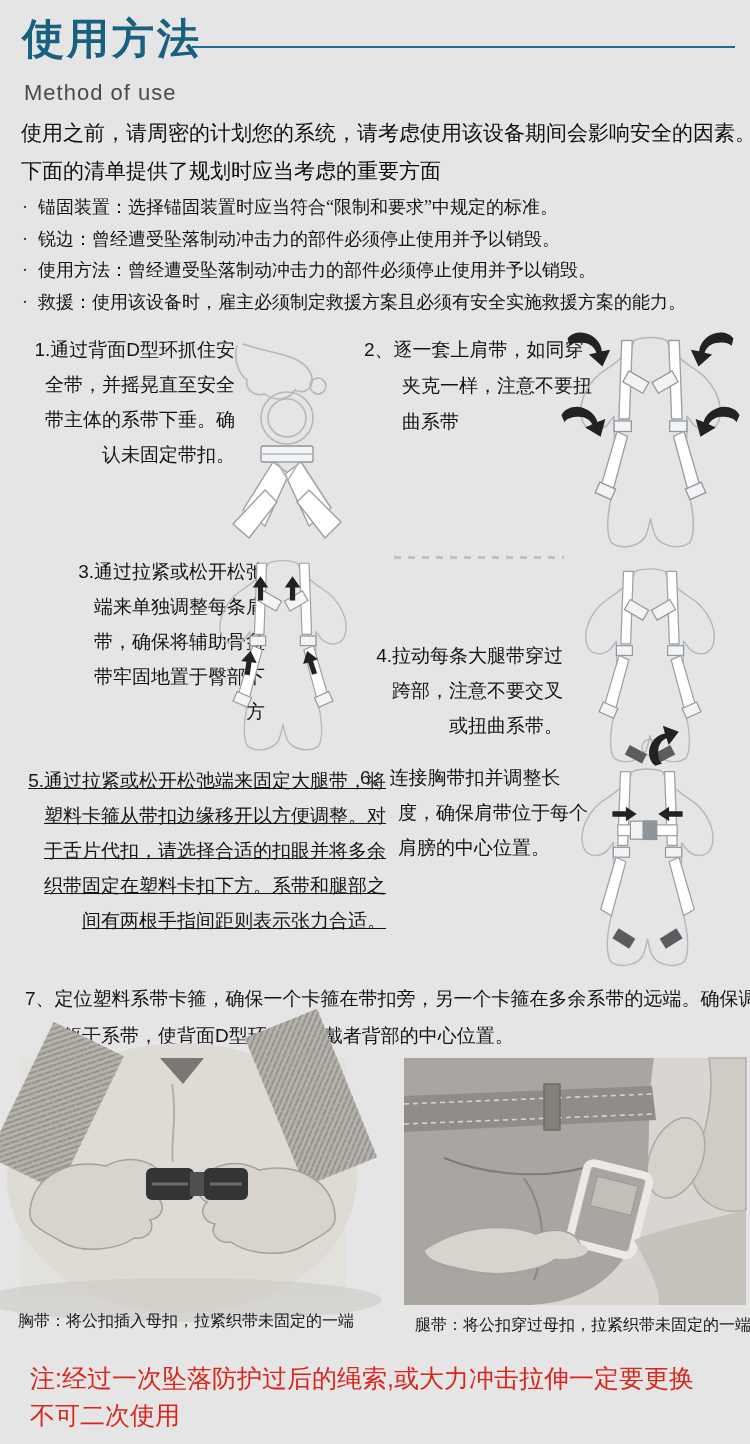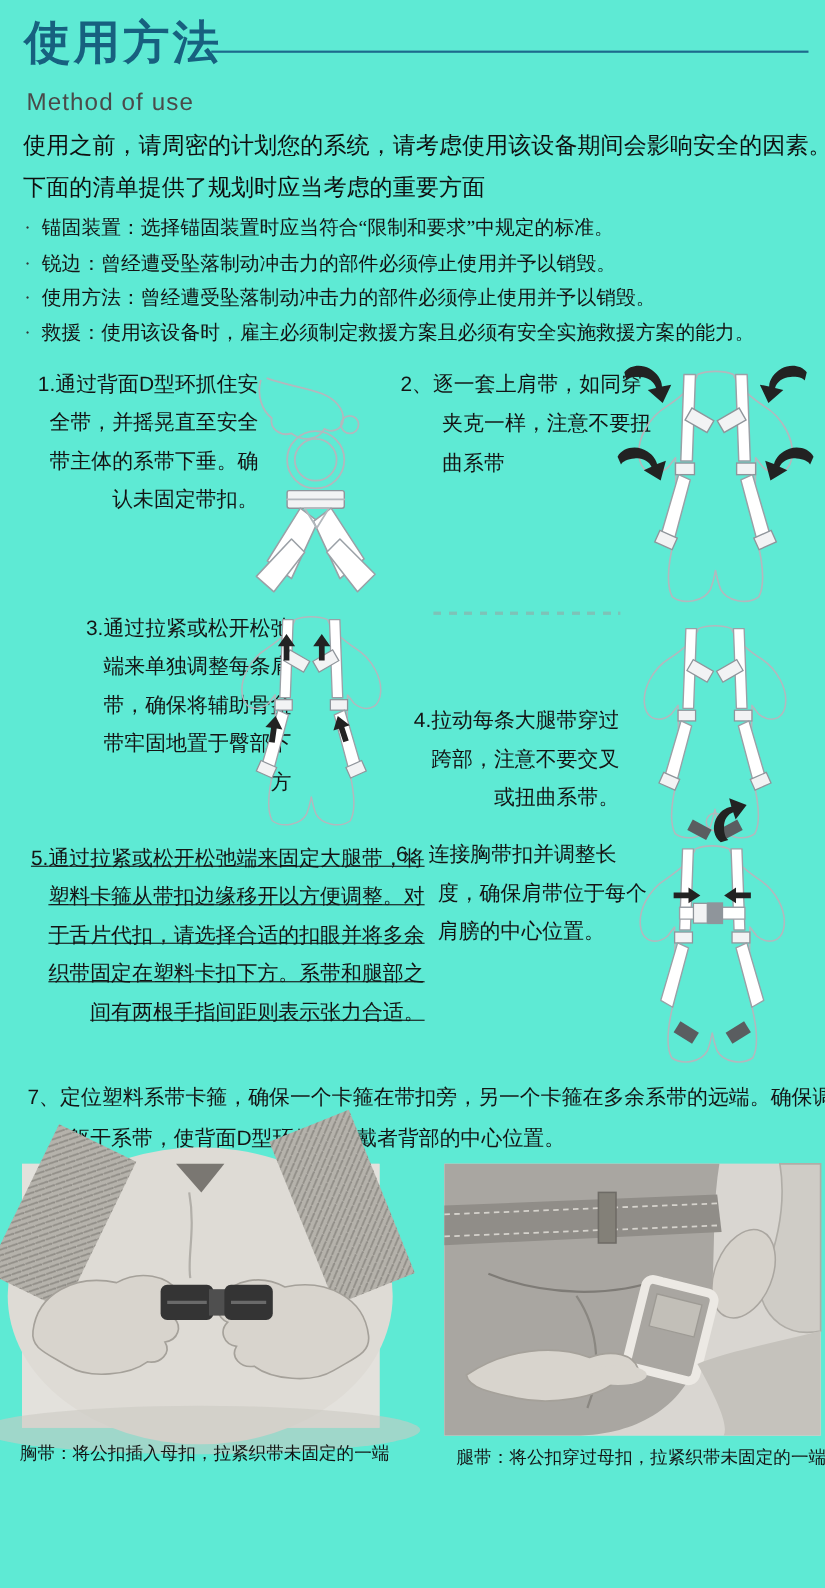"使用方法" #page { background: #5eead4 -> #e5e5e5 }
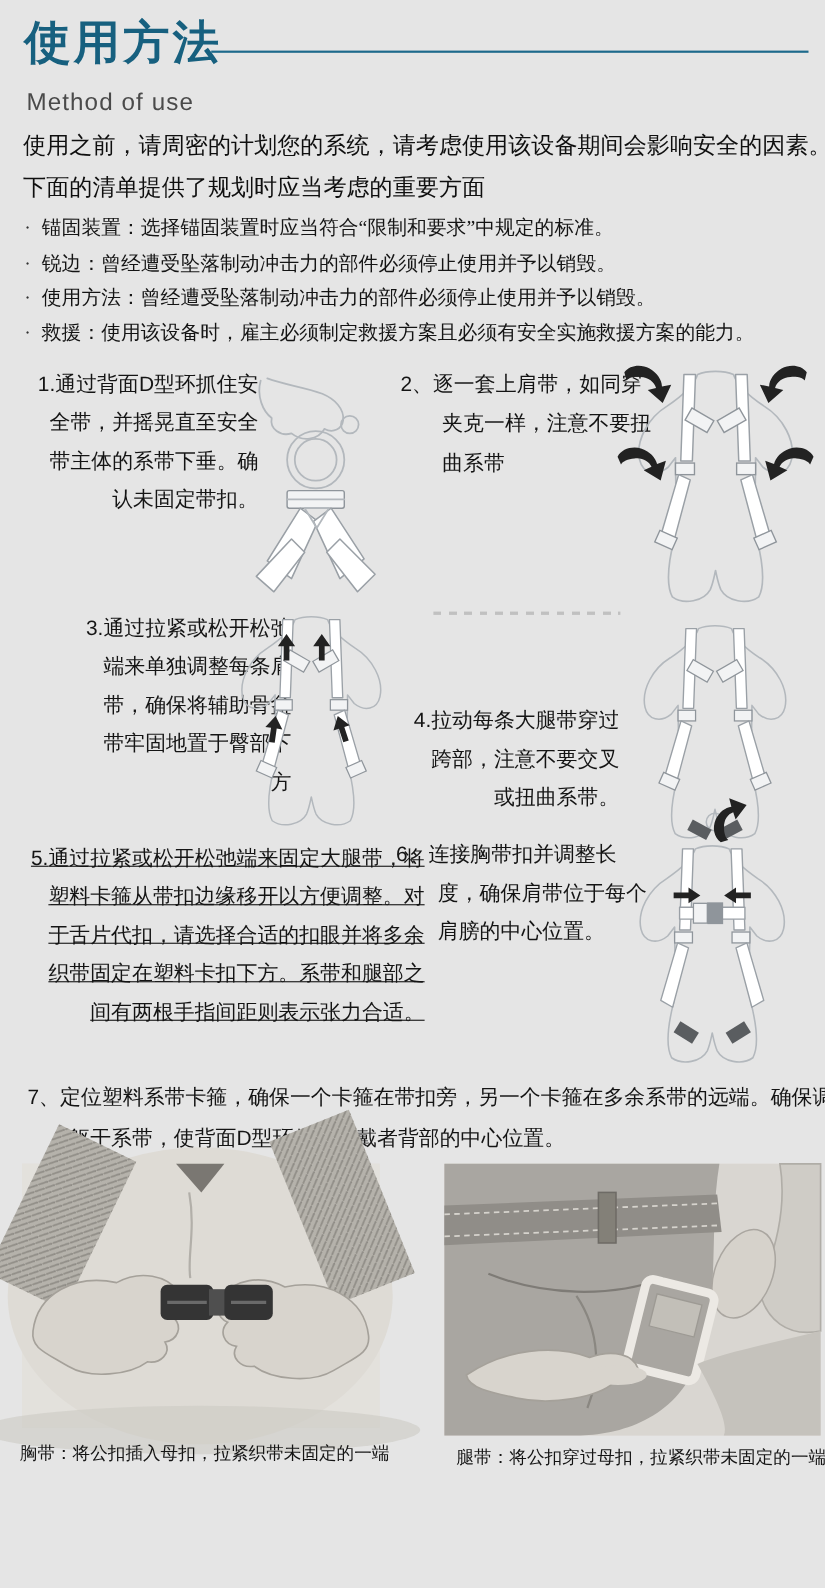"注:经过一次坠落防护过后的绳索,或大力冲击拉伸一定要更换" div.abs { html: none -> <div> <div>注:经过一次坠落防护过后的绳索,或大力冲击拉伸一定要更换</div> <div>不可二次使用</div> </div> }
